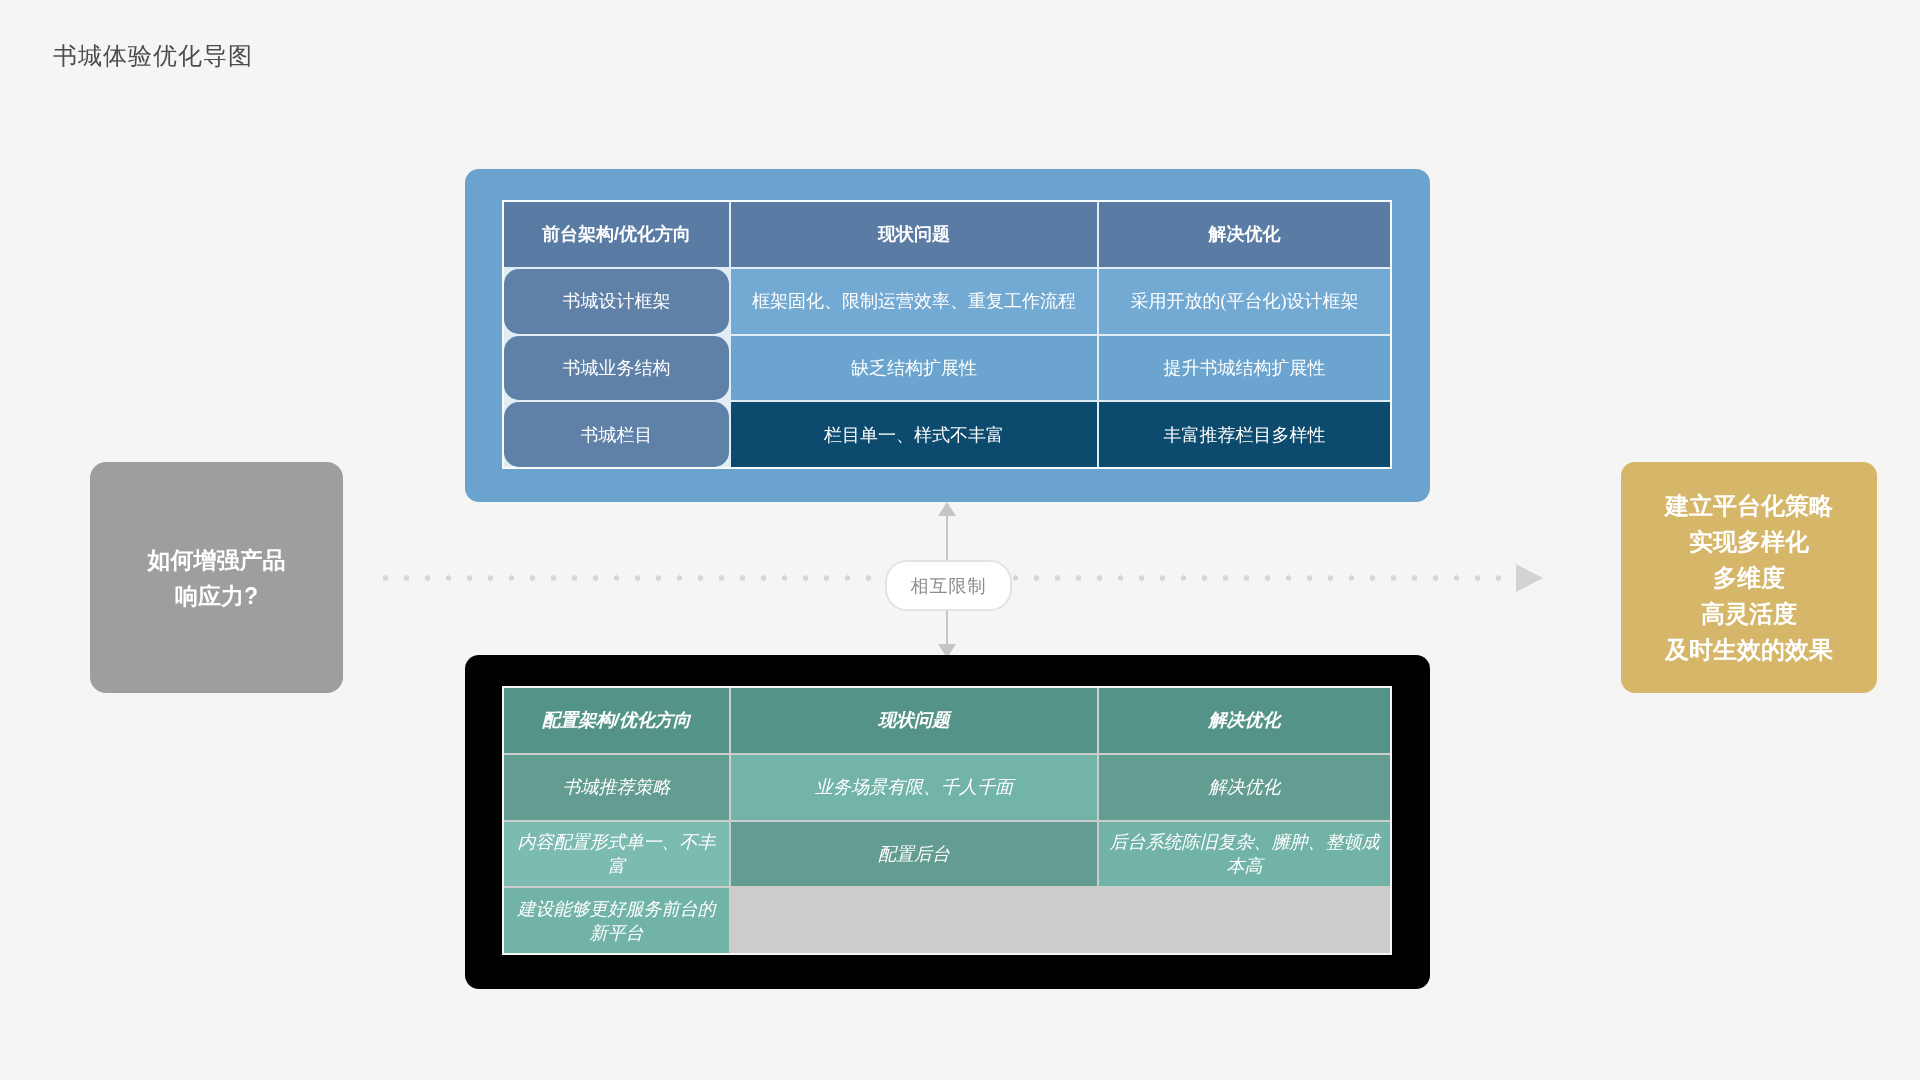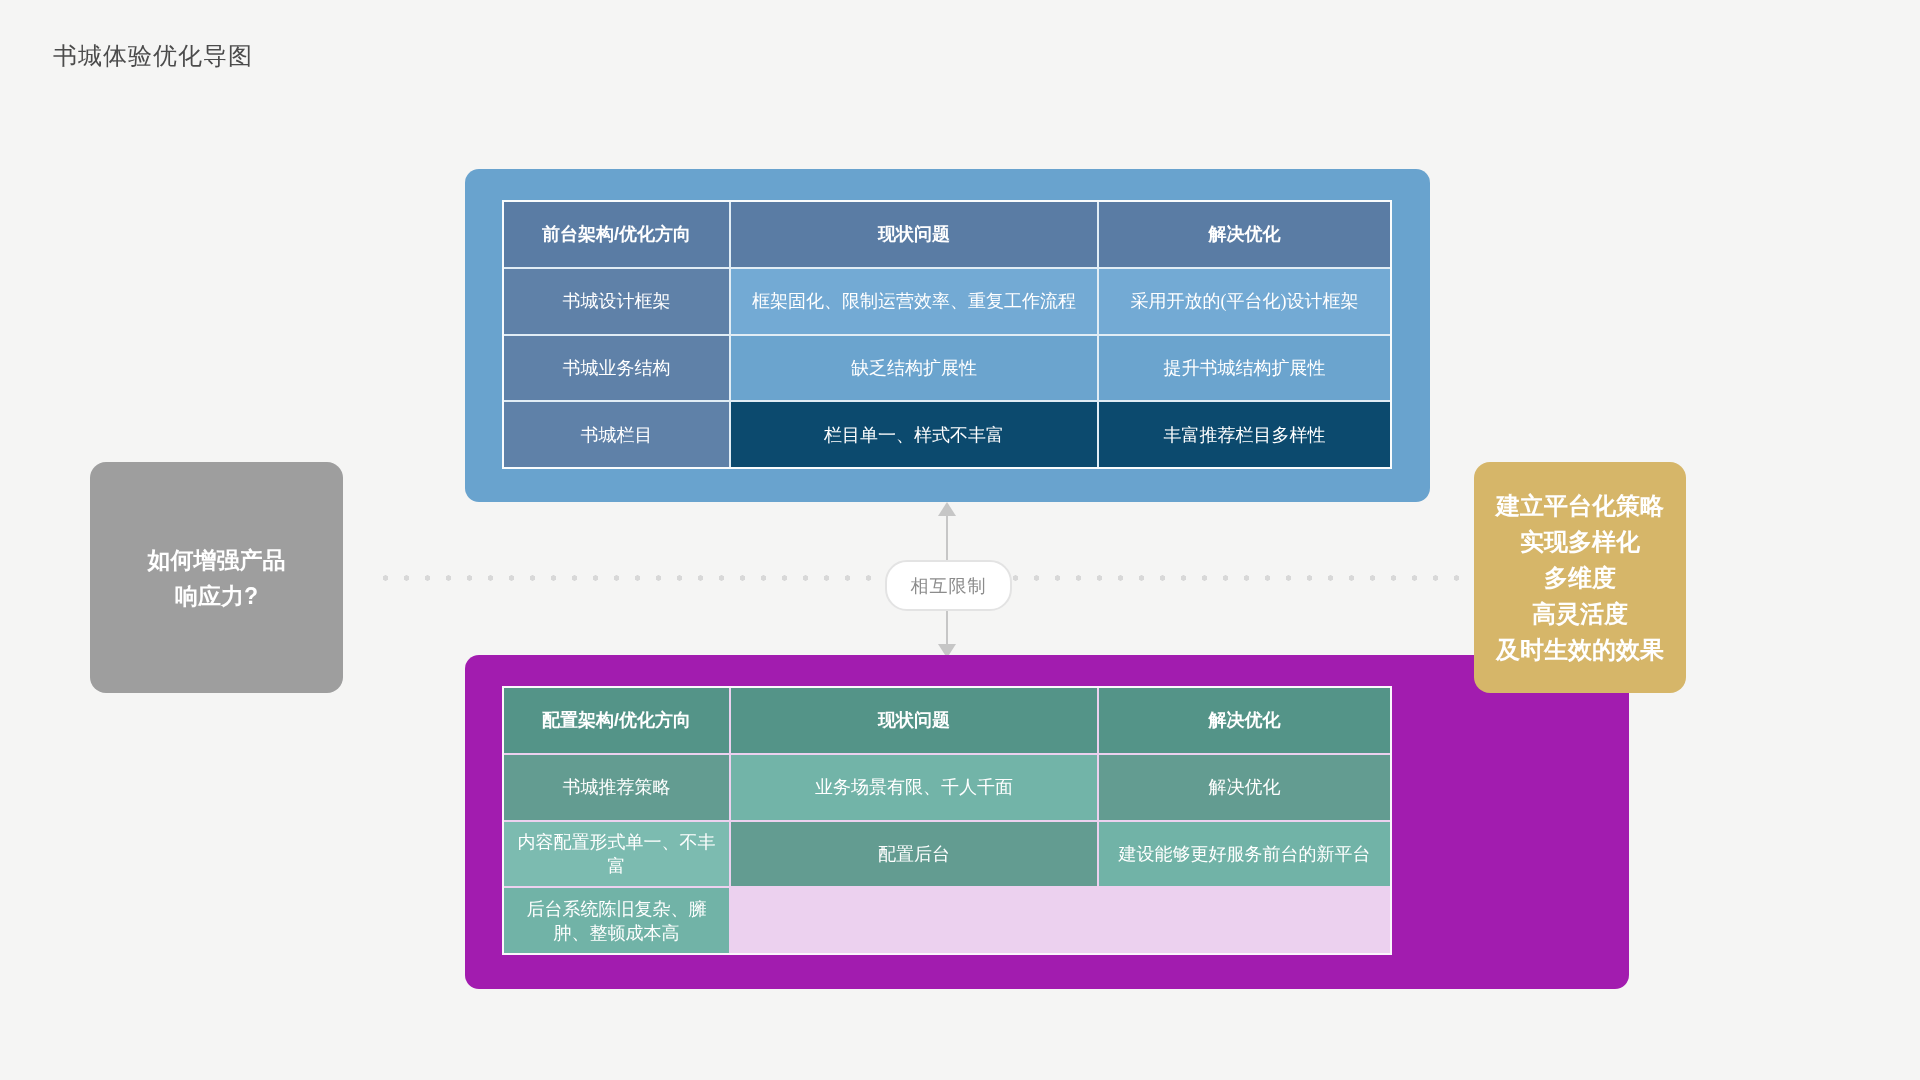"书城设计框架" .grid-front .lbl { border-radius: none -> 15px }
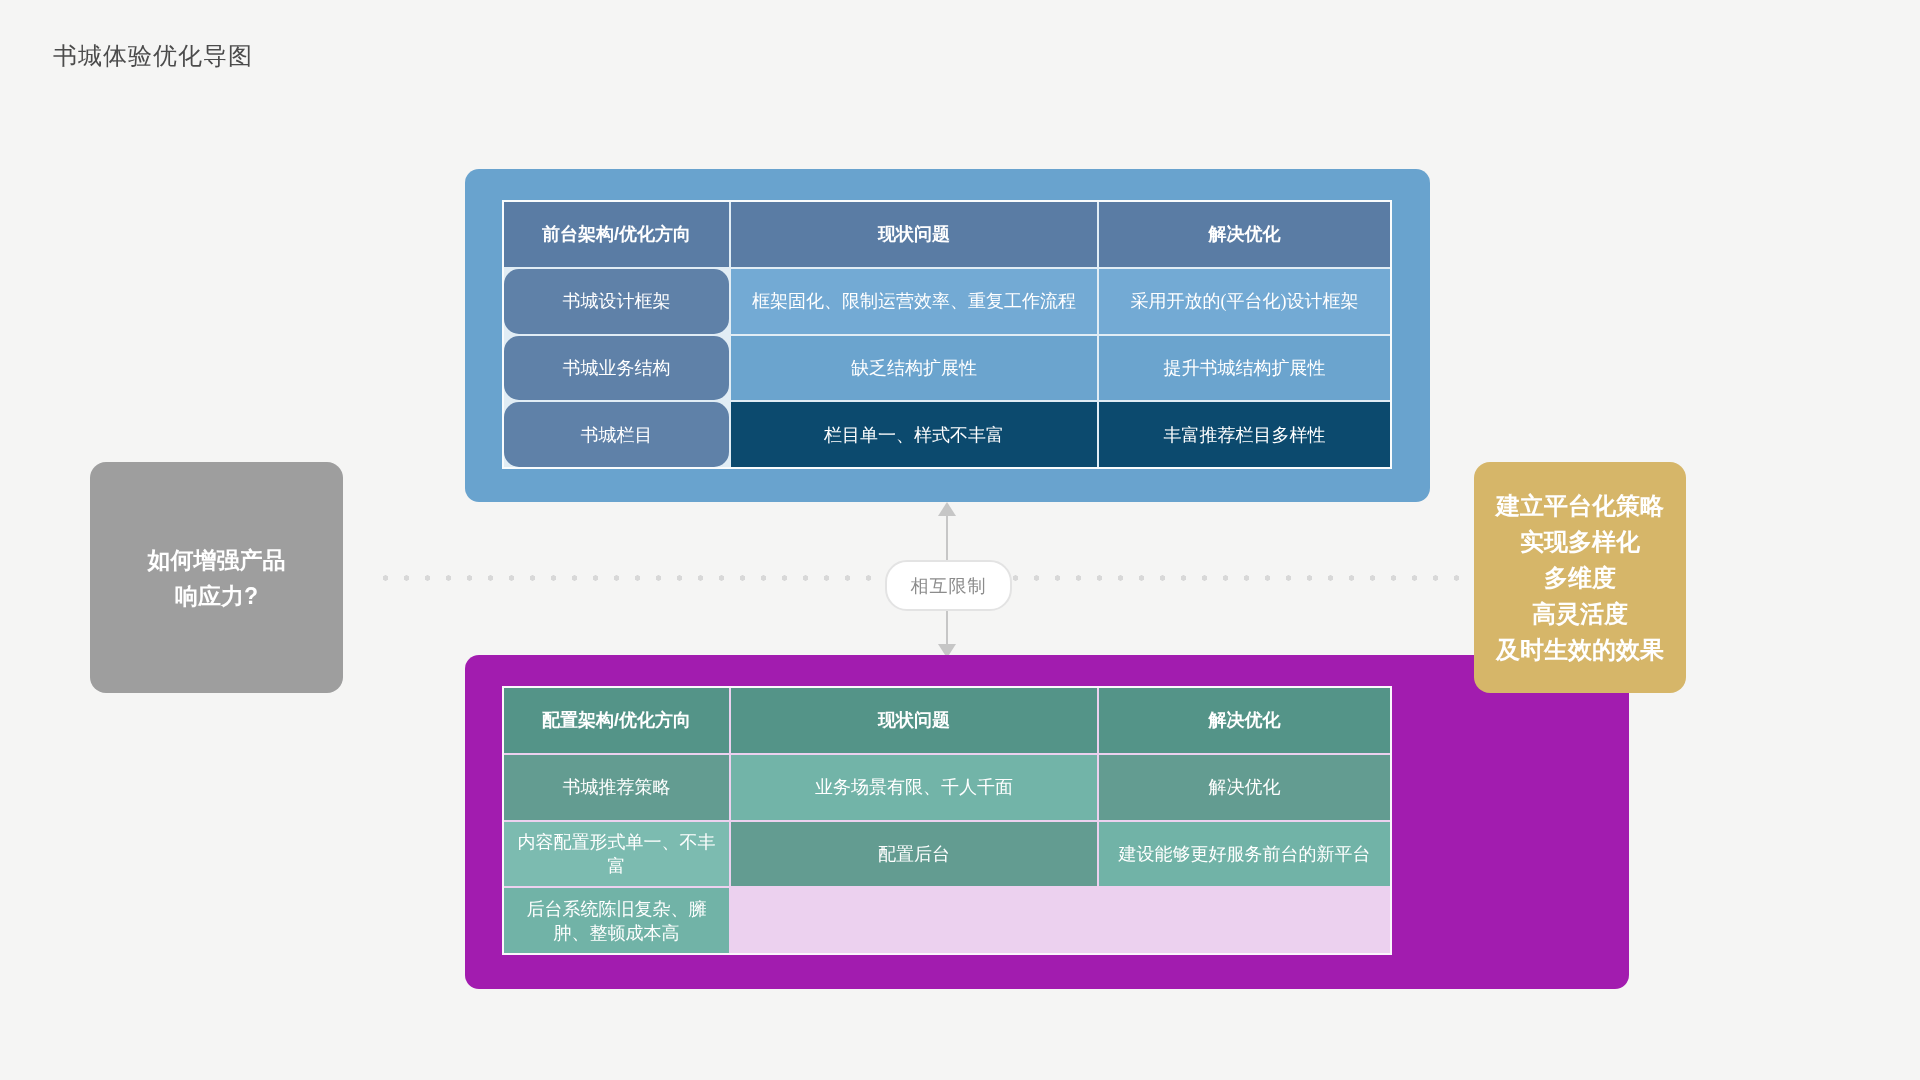"建立平台化策略" .goal-box { border-radius: none -> 14px; left: 1474px -> 1621px; width: 212px -> 256px }
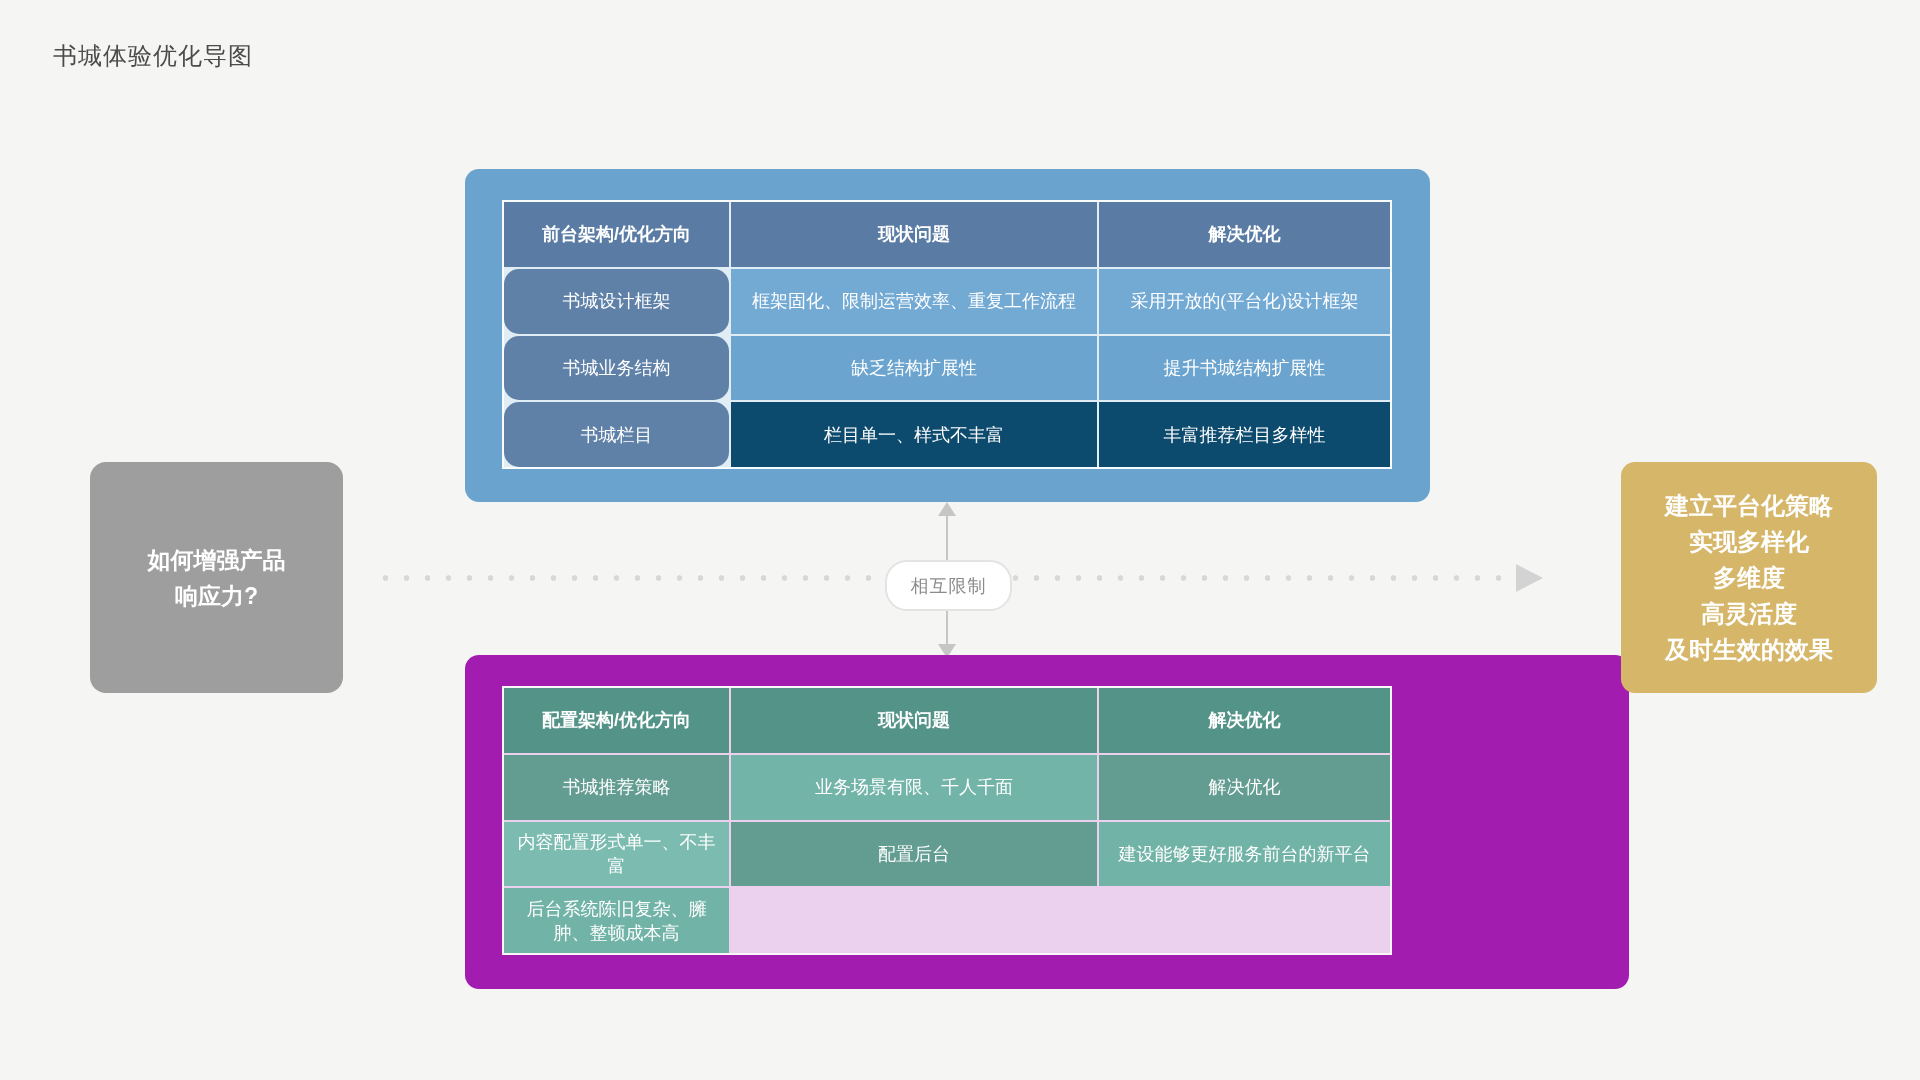"配置架构/优化方向" .panel-config { background: #a21caf -> #000000; font-style: none -> italic; width: 1164px -> 965px }
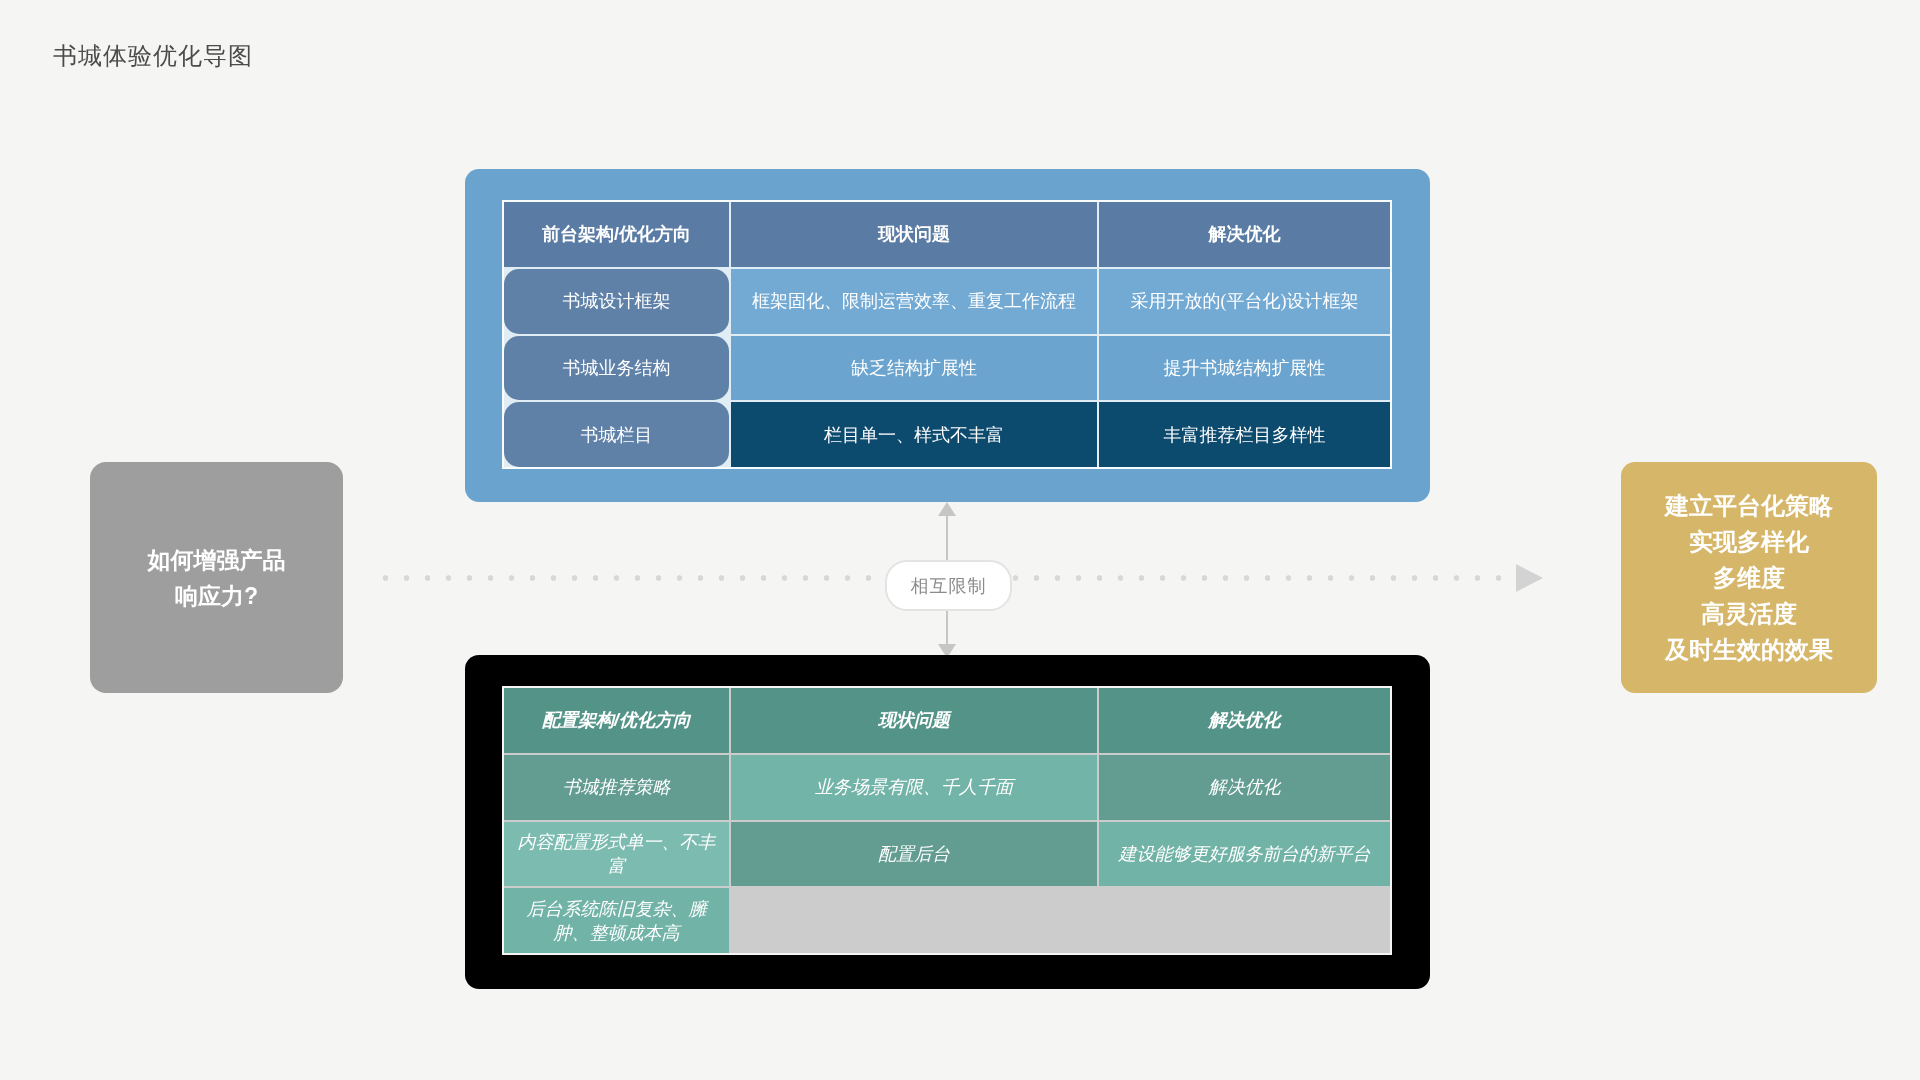"建设能够更好服务前台的新平台" div.cell { order: before "后台系统陈旧复杂、臃肿、整顿成本高" -> after "后台系统陈旧复杂、臃肿、整顿成本高" }
